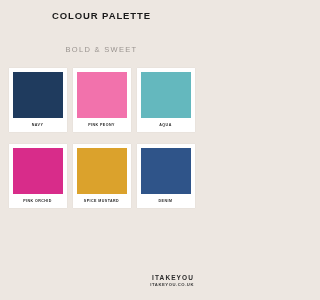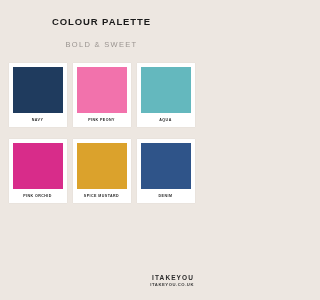"COLOUR PALETTE" .title { margin-top: 17px -> 11px }
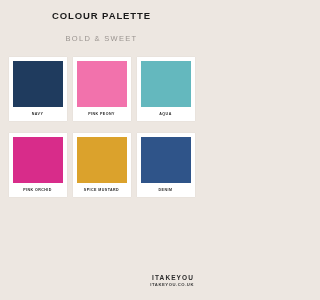"BOLD & SWEET" .subtitle { margin-top: 14px -> 25px }
